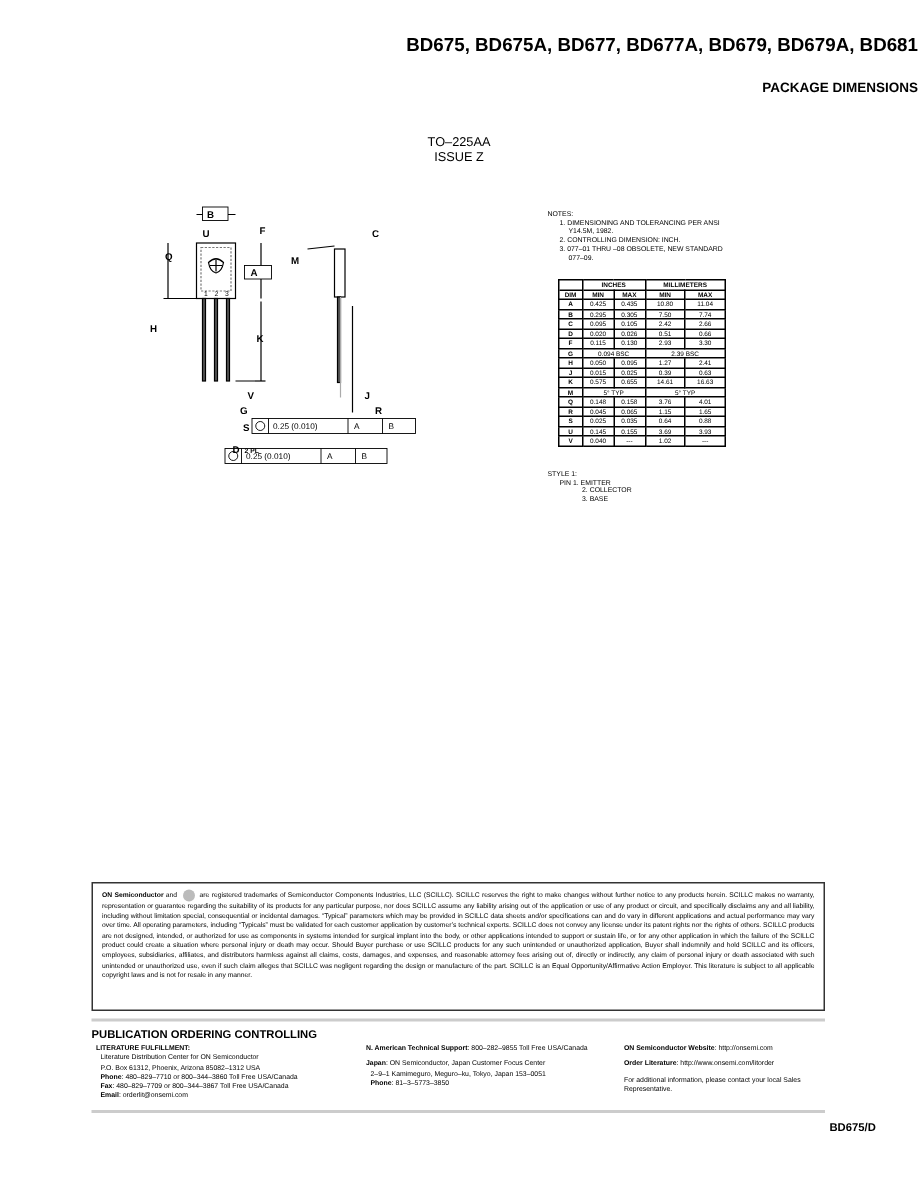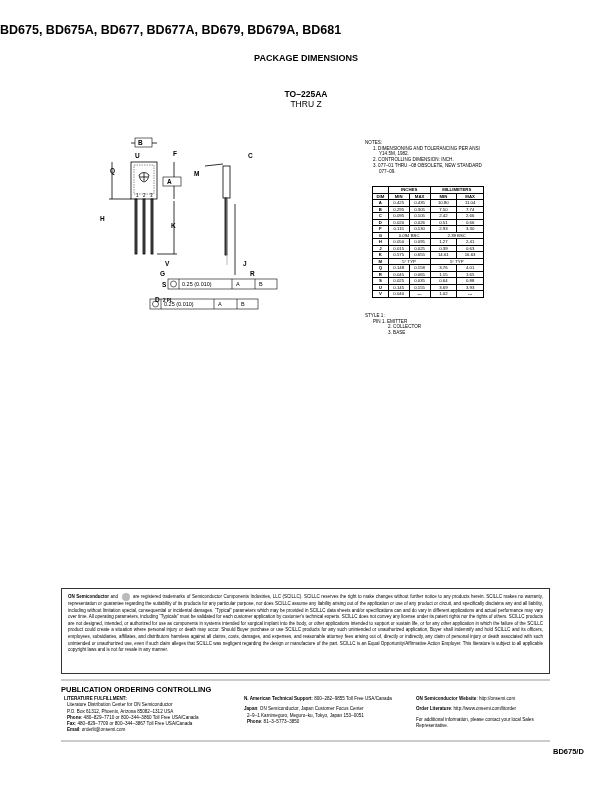"BD675, BD675A, BD677, BD677A, BD679," .title { text-align: left -> right }
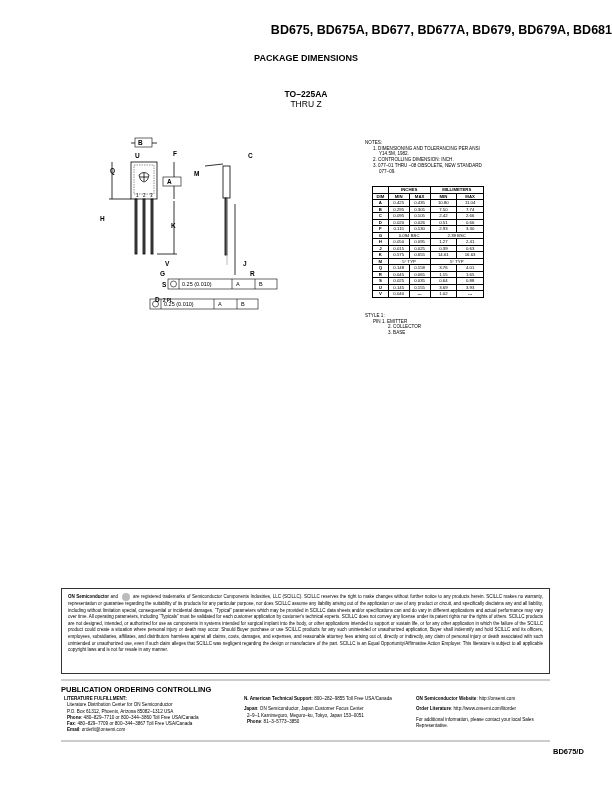"PACKAGE DIMENSIONS" .subtitle { text-align: center -> right }
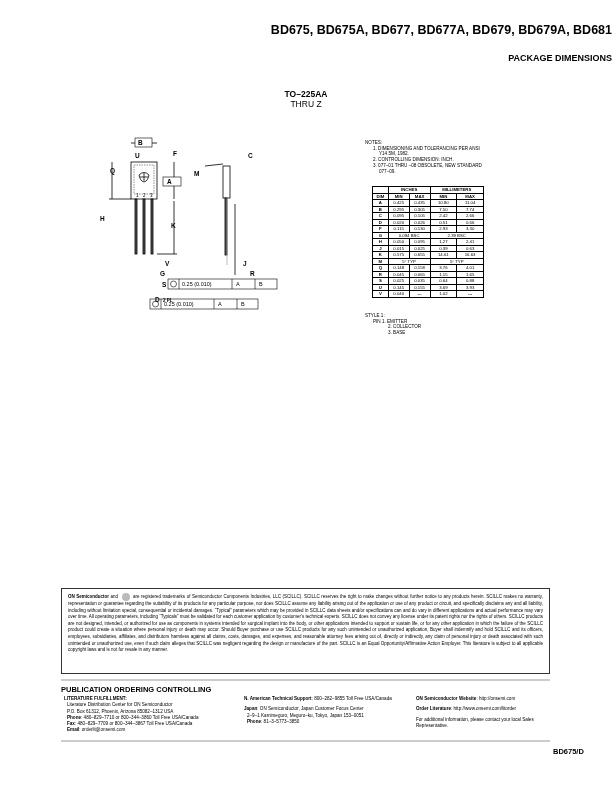"TO–225AA" .pkg .b { font-weight: bold -> normal }
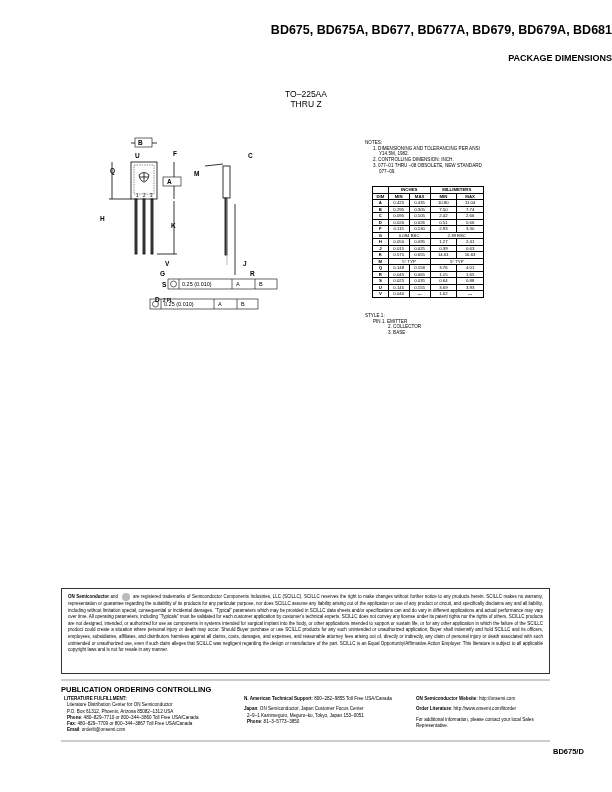"THRU Z" div { text: THRU -> ISSUE }
